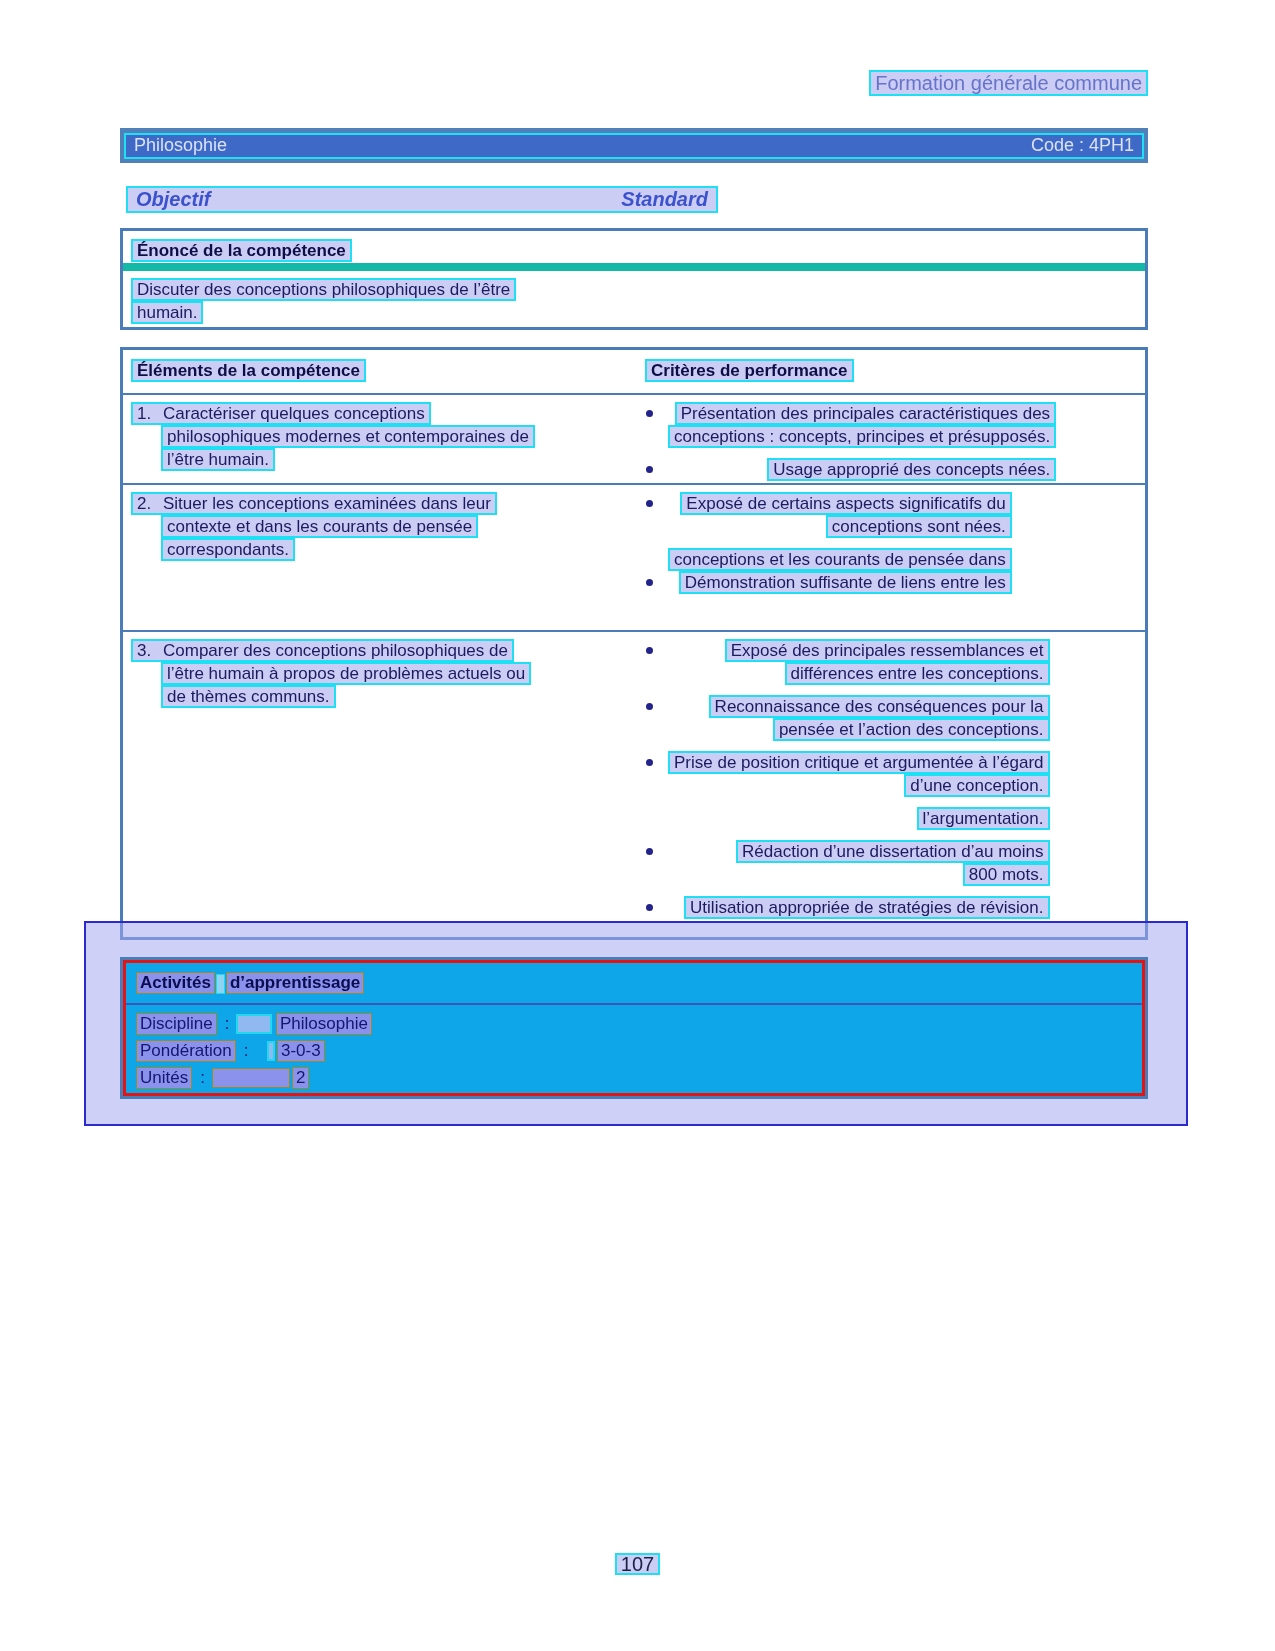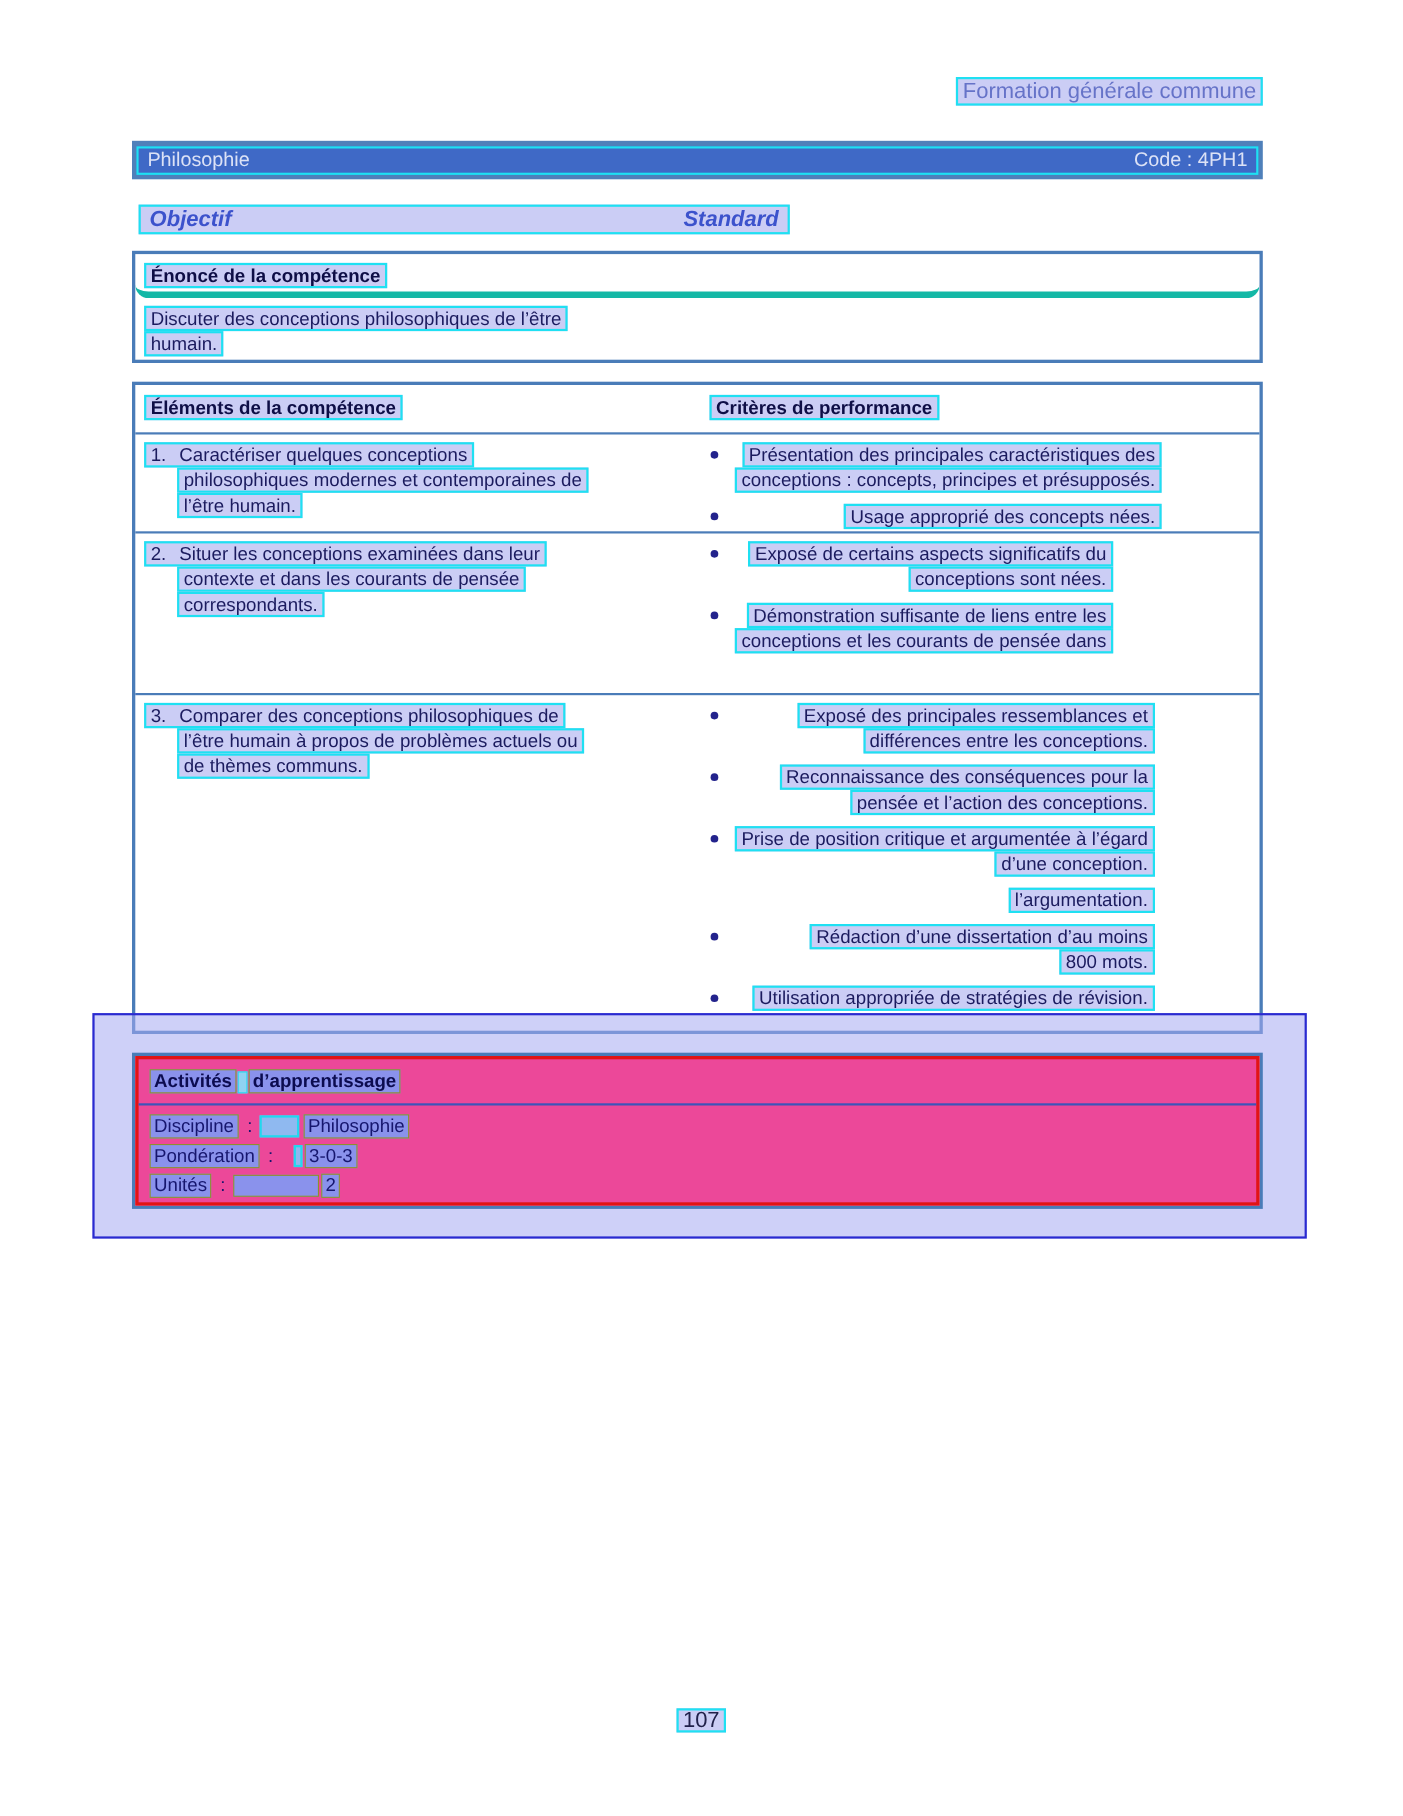"Énoncé de la compétence" .enonce-head { border-bottom: 6px solid #14b8a6 -> 8px solid #14b8a6; border-radius: 12px -> none }
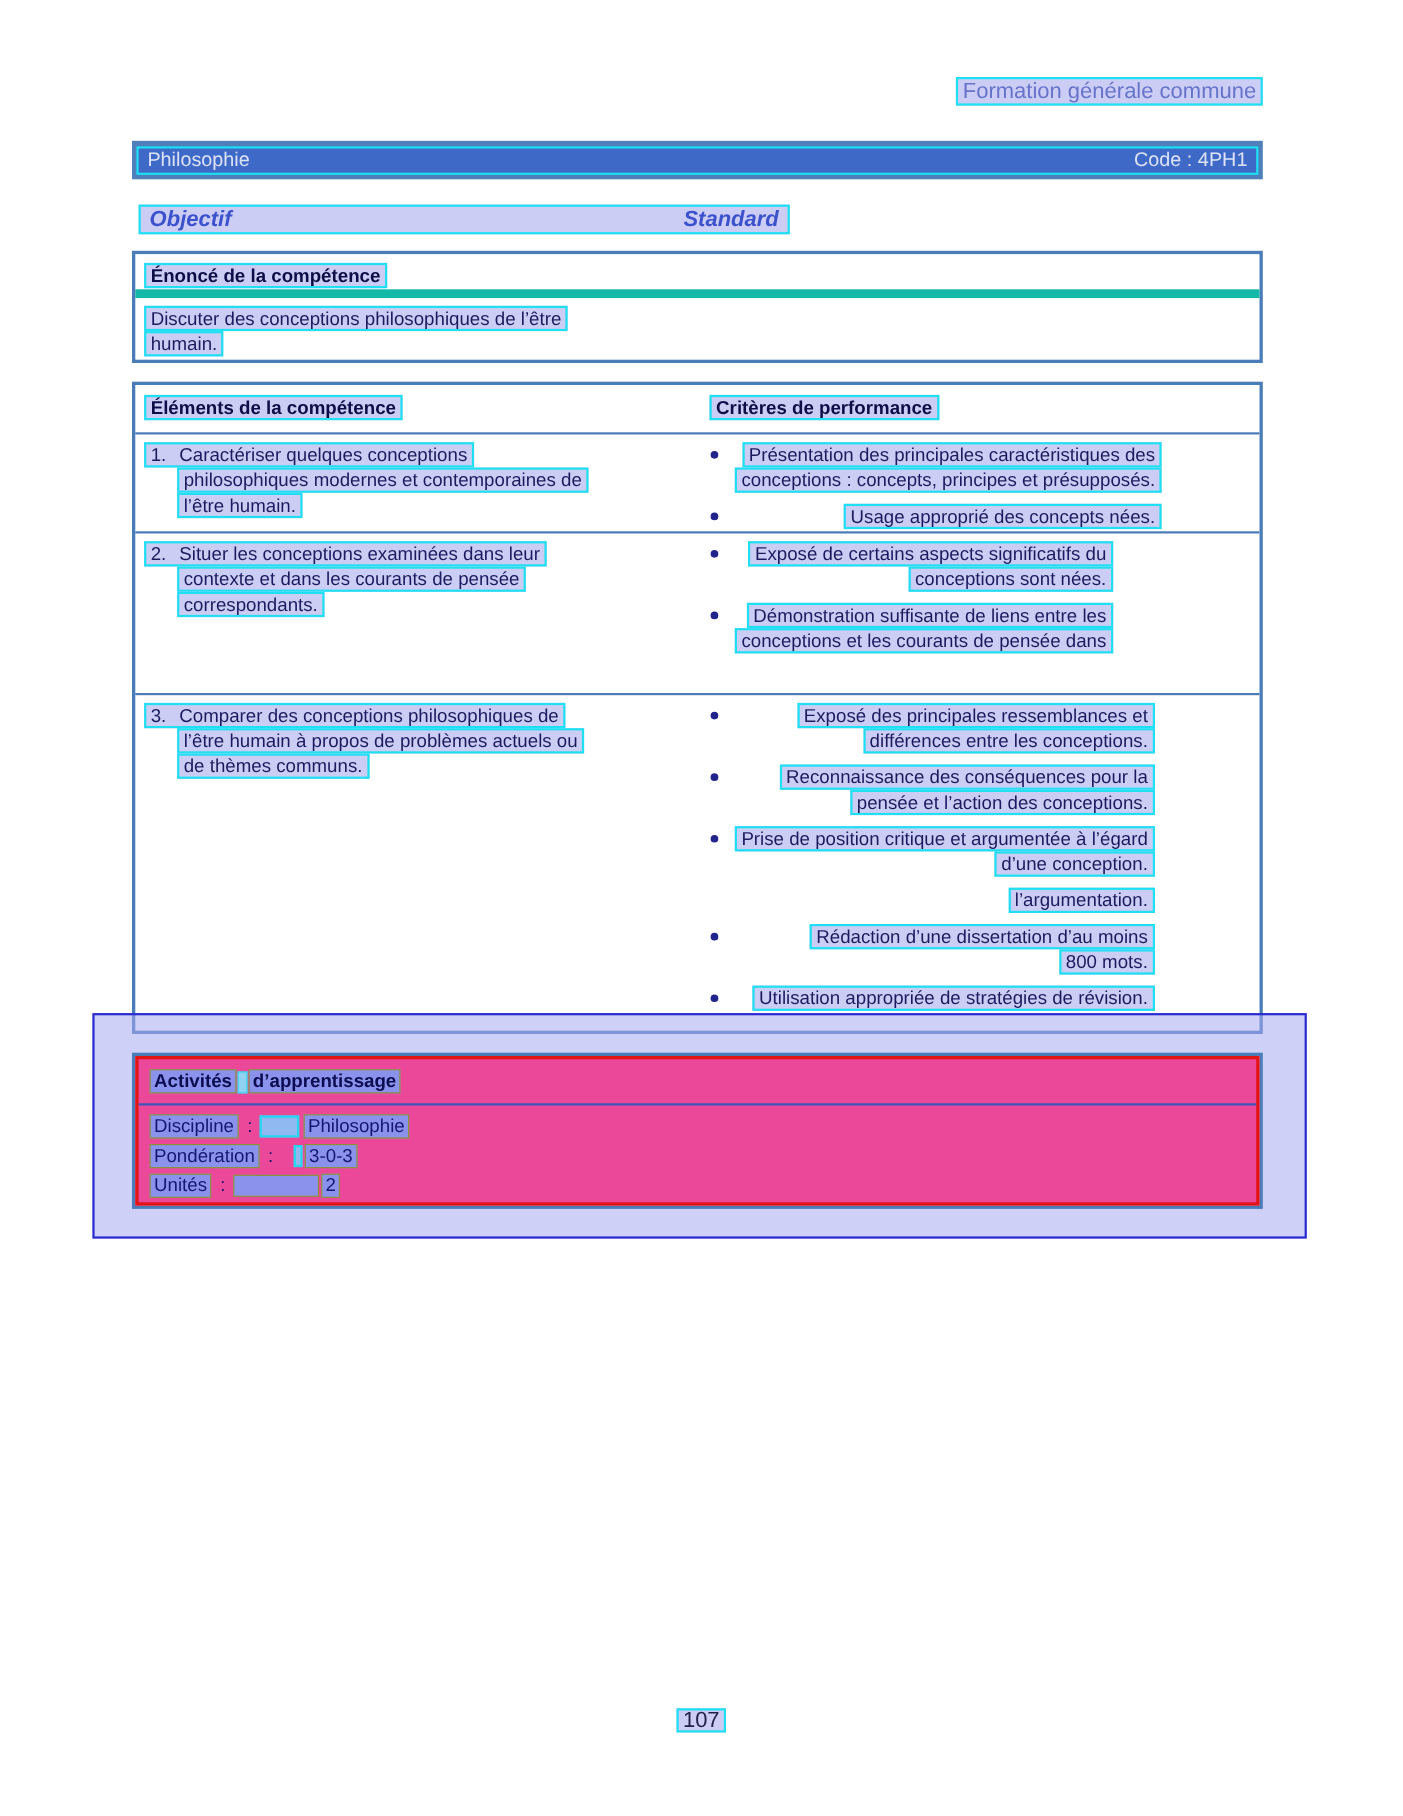"Démonstration suffisante de liens entre" div.b-line { order: before "conceptions et les courants de" -> after "conceptions et les courants de" }
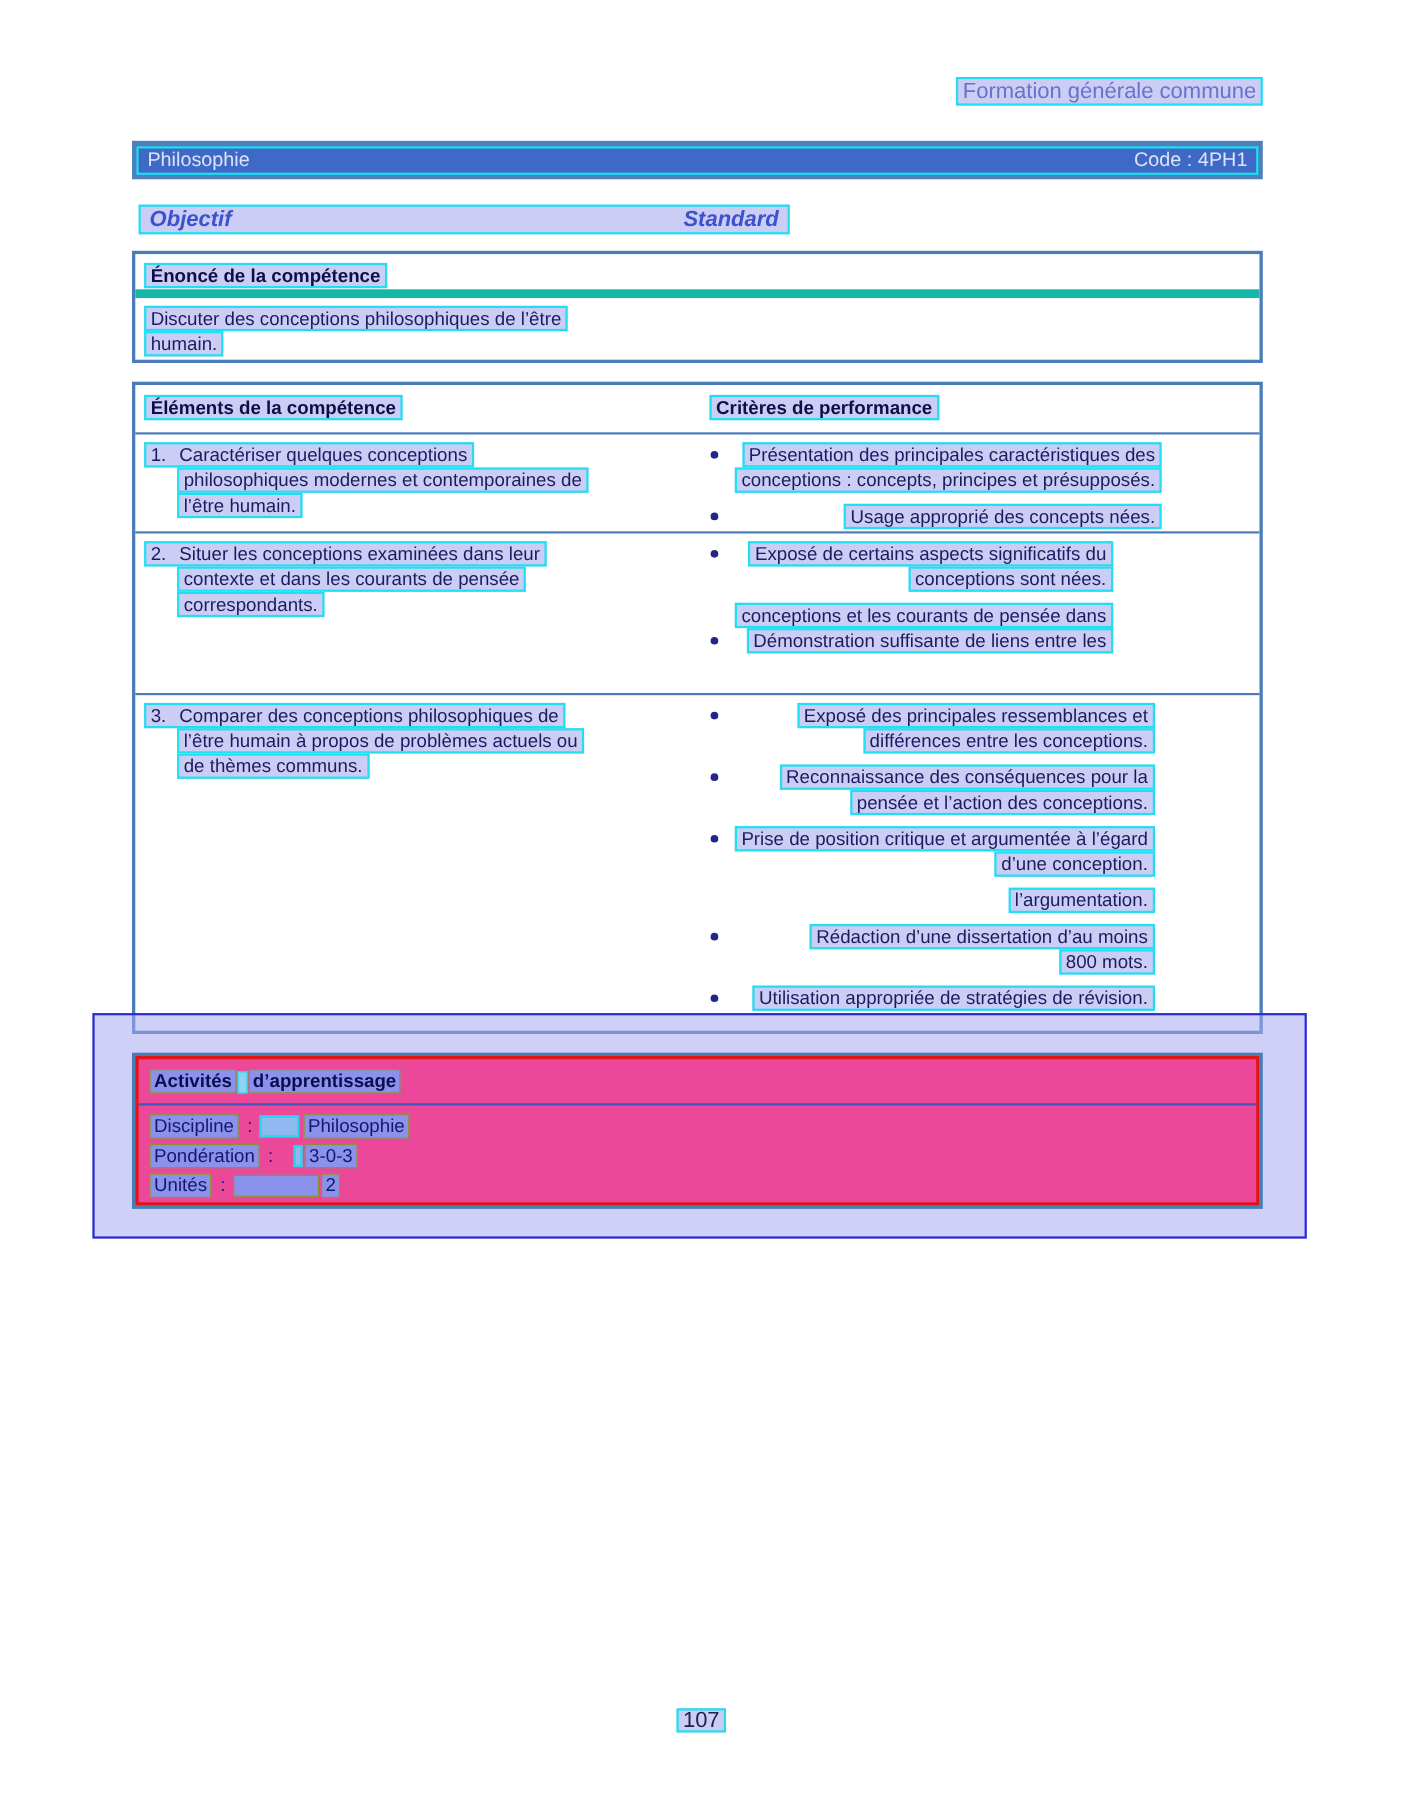"Activités d’apprentissage" .act-inner { background: #ec4899 -> #0ea5e9 }
